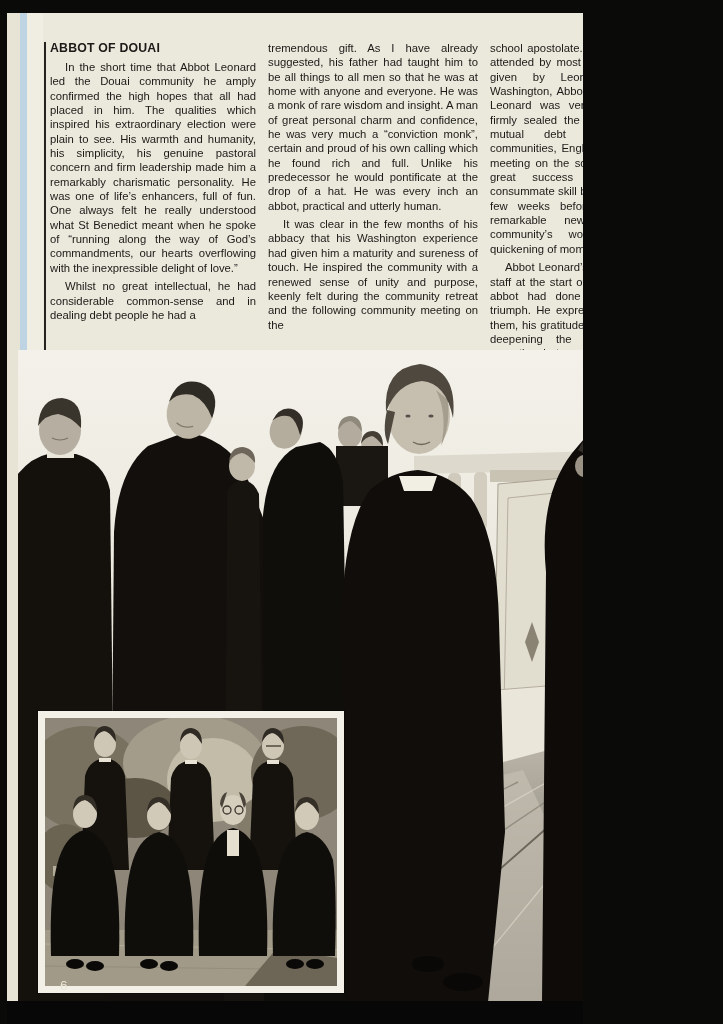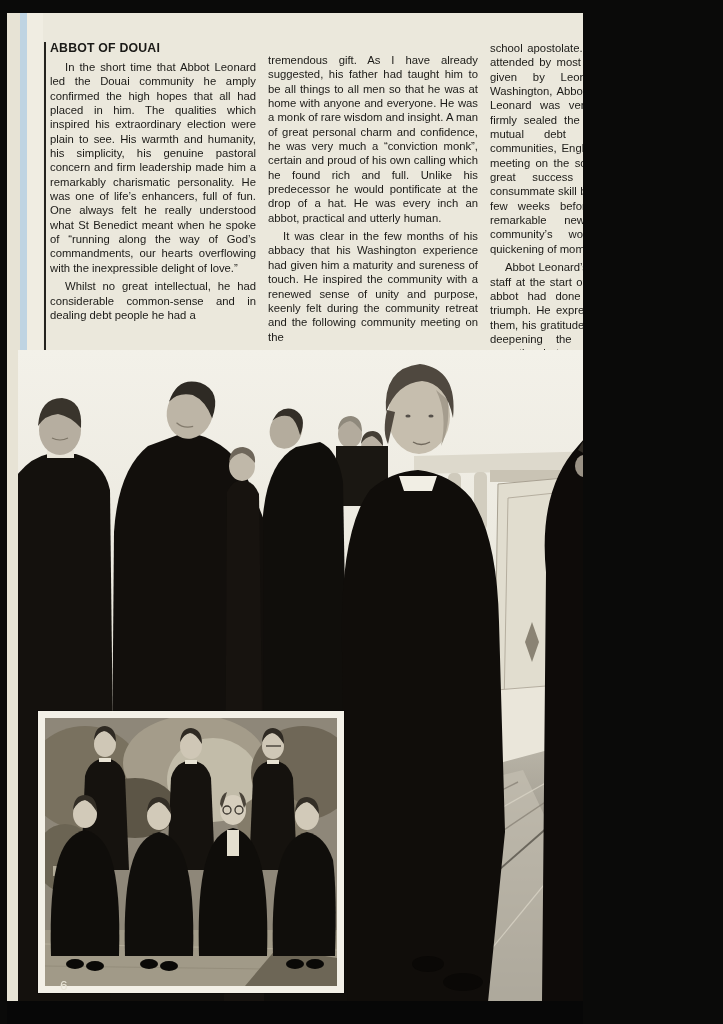"tremendous gift. As I have" .col-2 { margin-top: 12px -> none }
